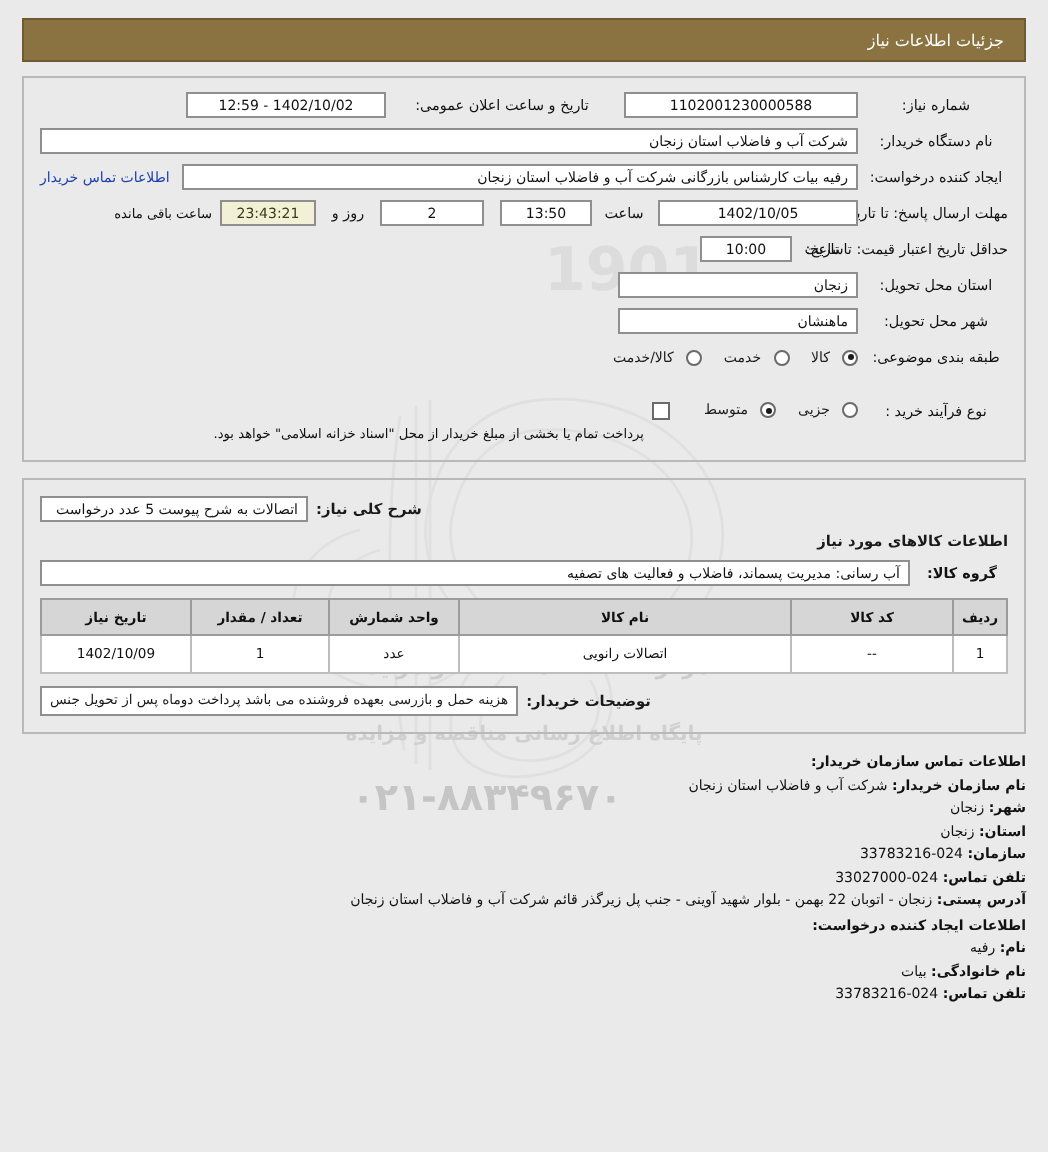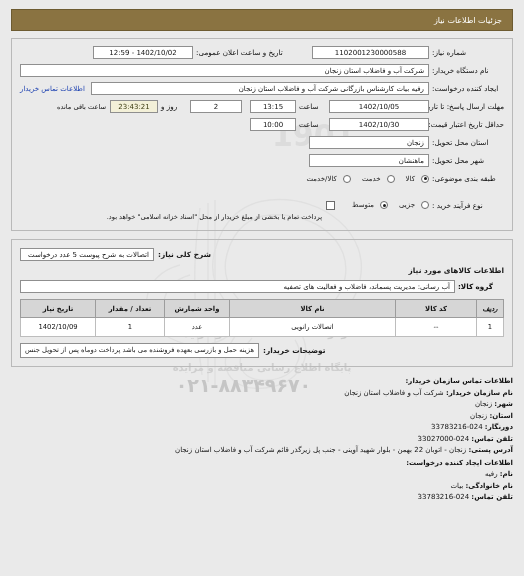"تاریخ و ساعت اعلان عمومی:" .lbl { text-align: left -> center }
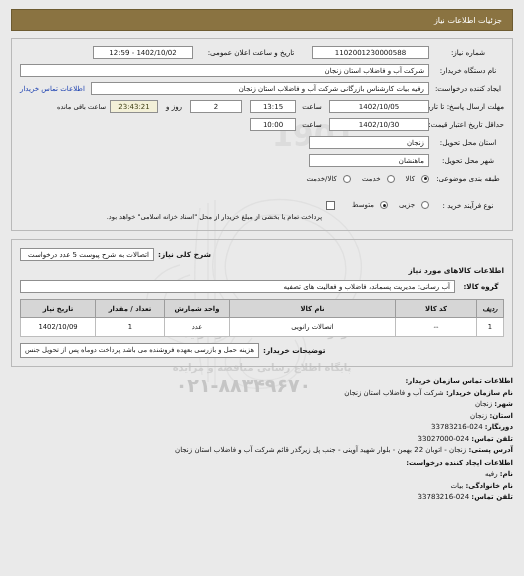"13:15" div.field { text: 13:15 -> 13:50 }
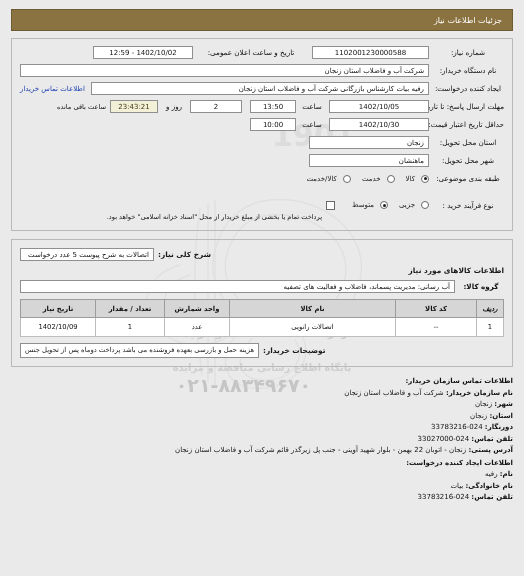"1402/10/30" div.field { html: <div>1402/10/30</div> -> none }
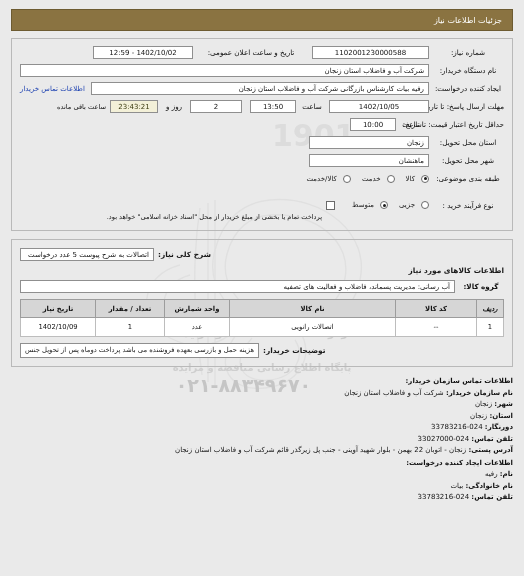"ردیف" th { font-style: italic -> none }
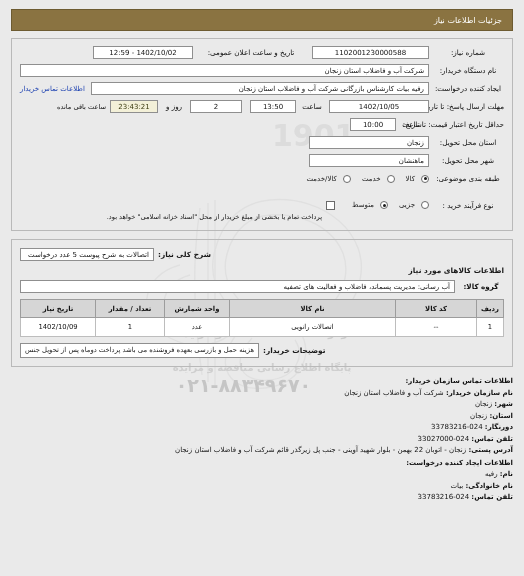"۰۲۱-۸۸۳۴۹۶۷۰" .wm-phone { top: 374px -> 388px }
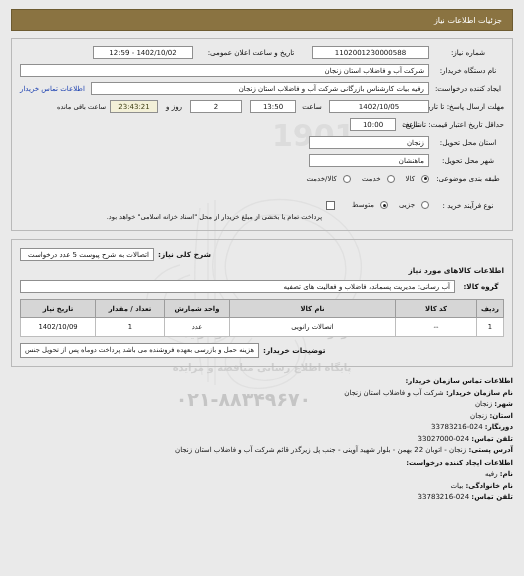"دورنگار:" b { text: دورنگار -> سازمان }
